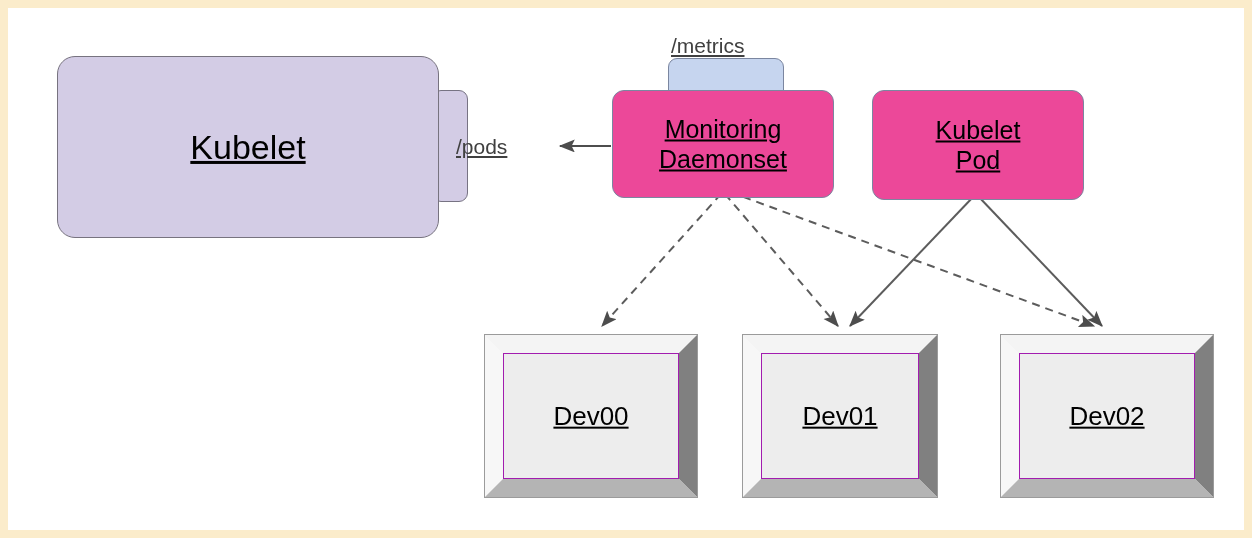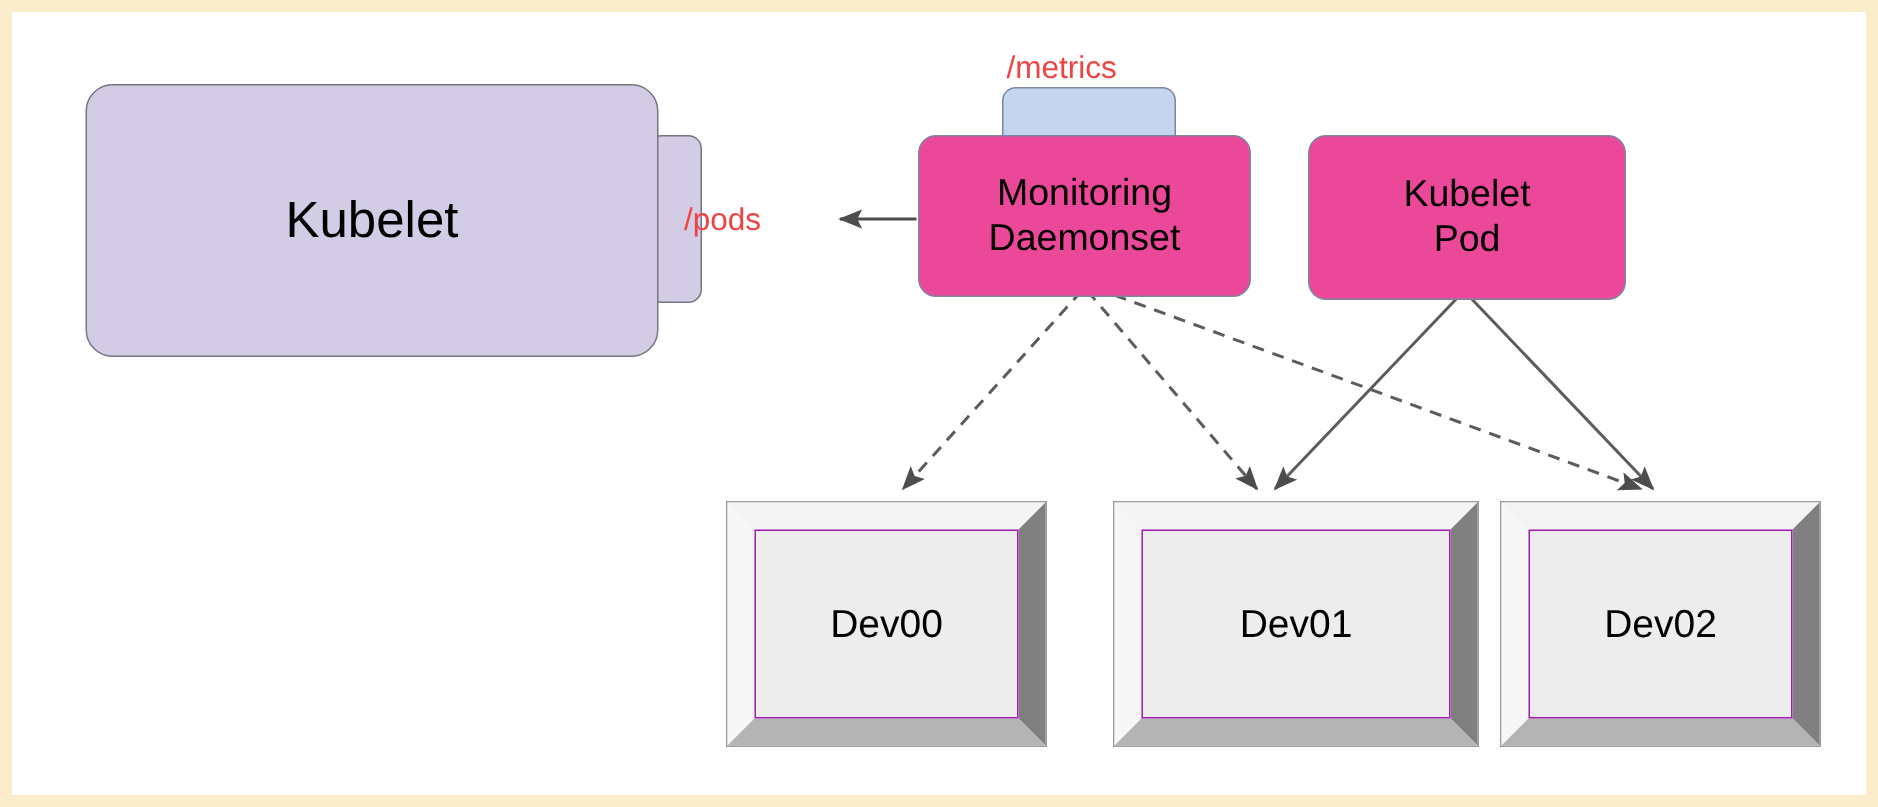"/metrics" .endpoint-caption { color: #ef4444 -> #404040; text-decoration: none -> underline }
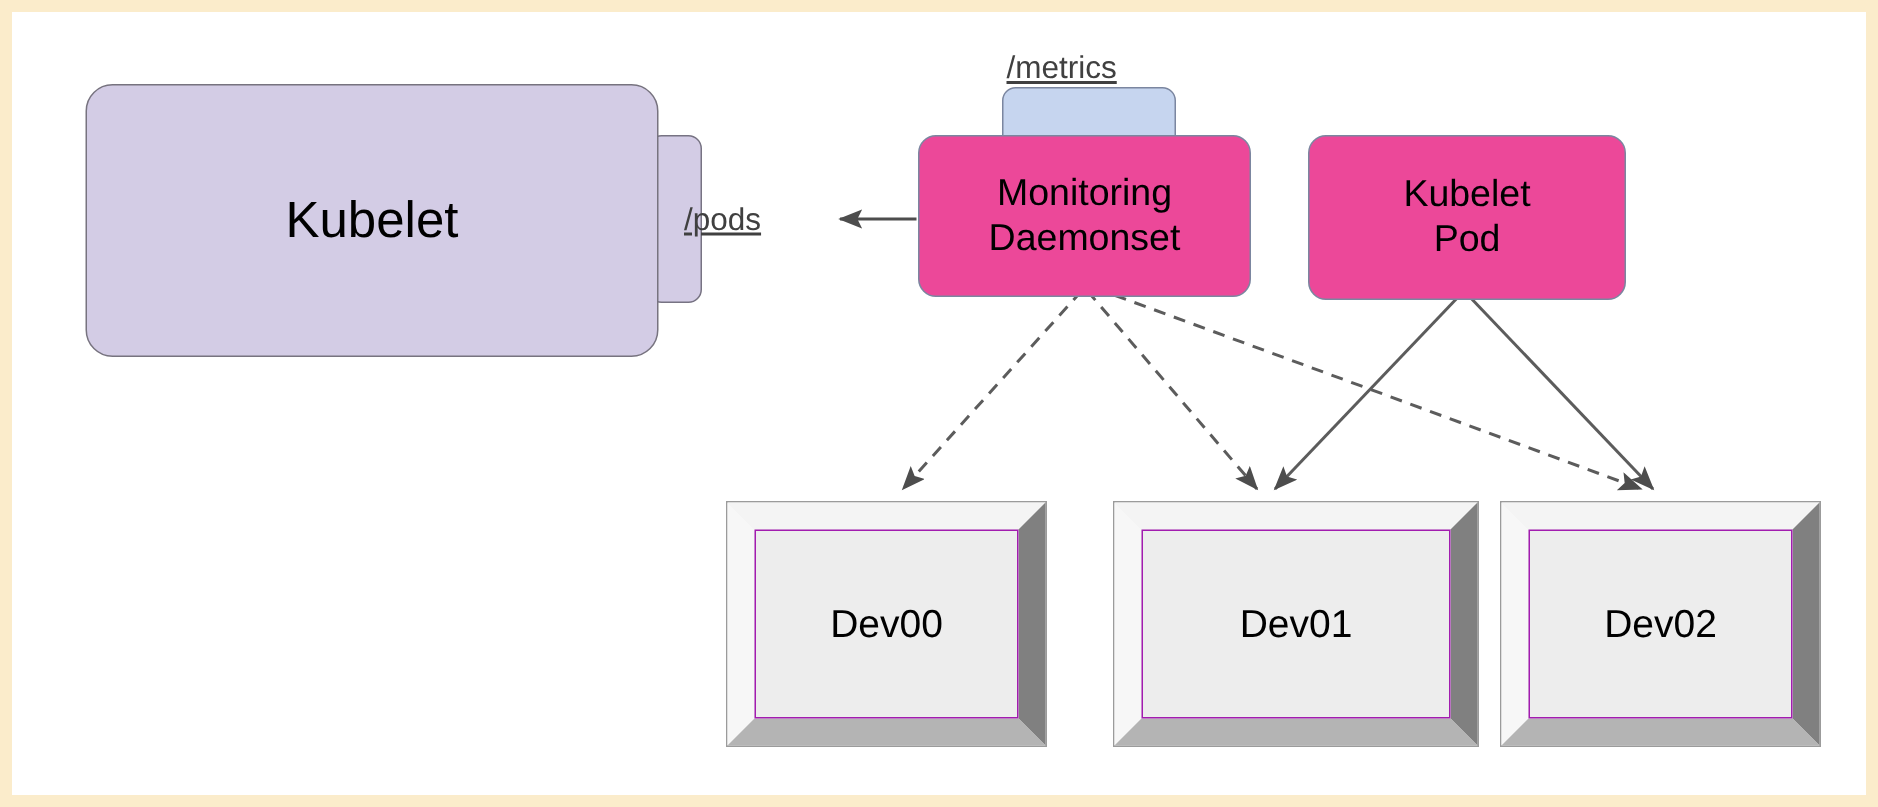"Kubelet" .node-label { text-decoration: none -> underline }
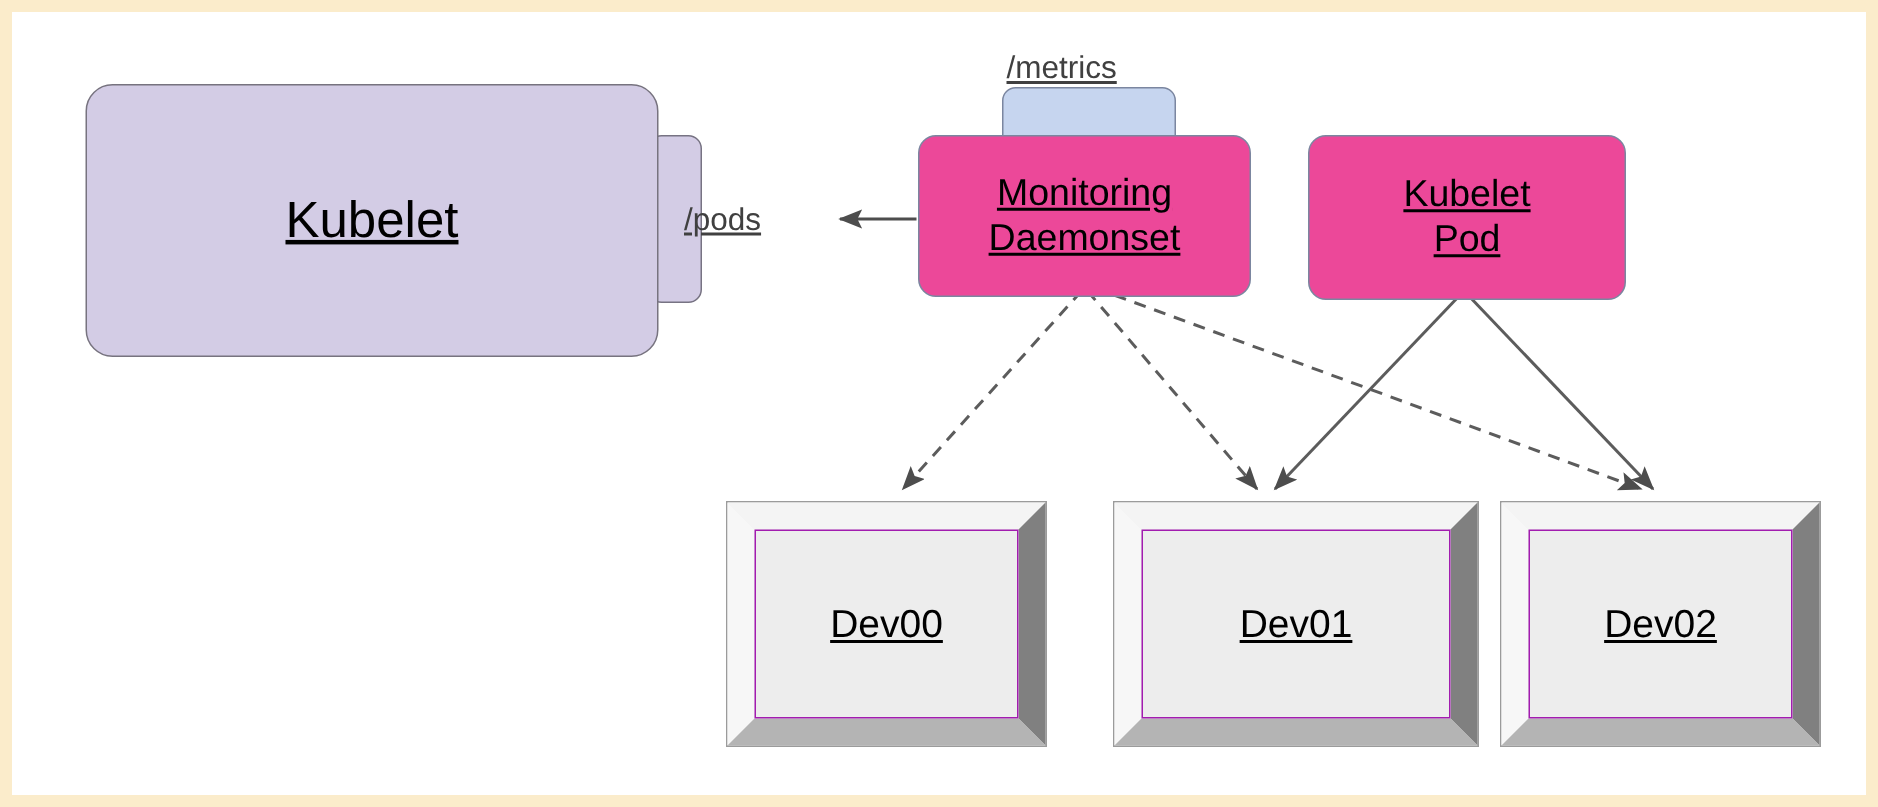"Dev01" div.device { width: 244px -> 196px }
